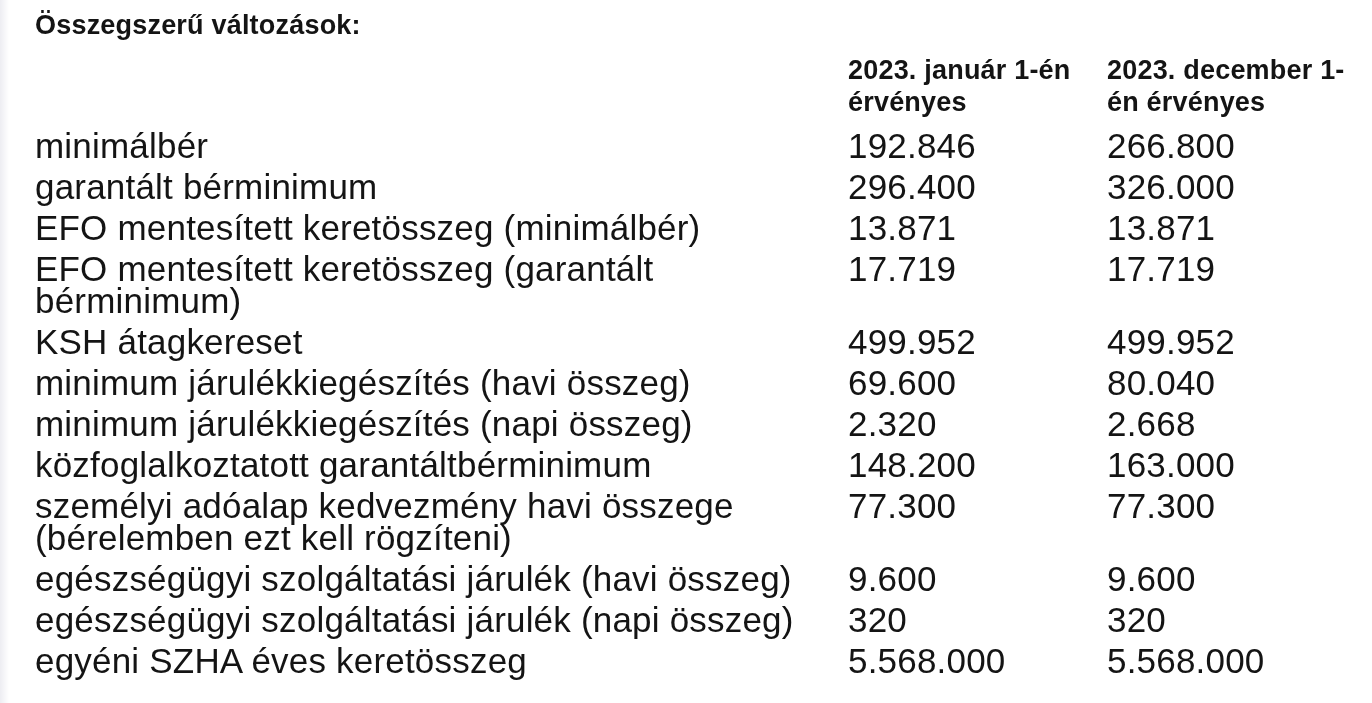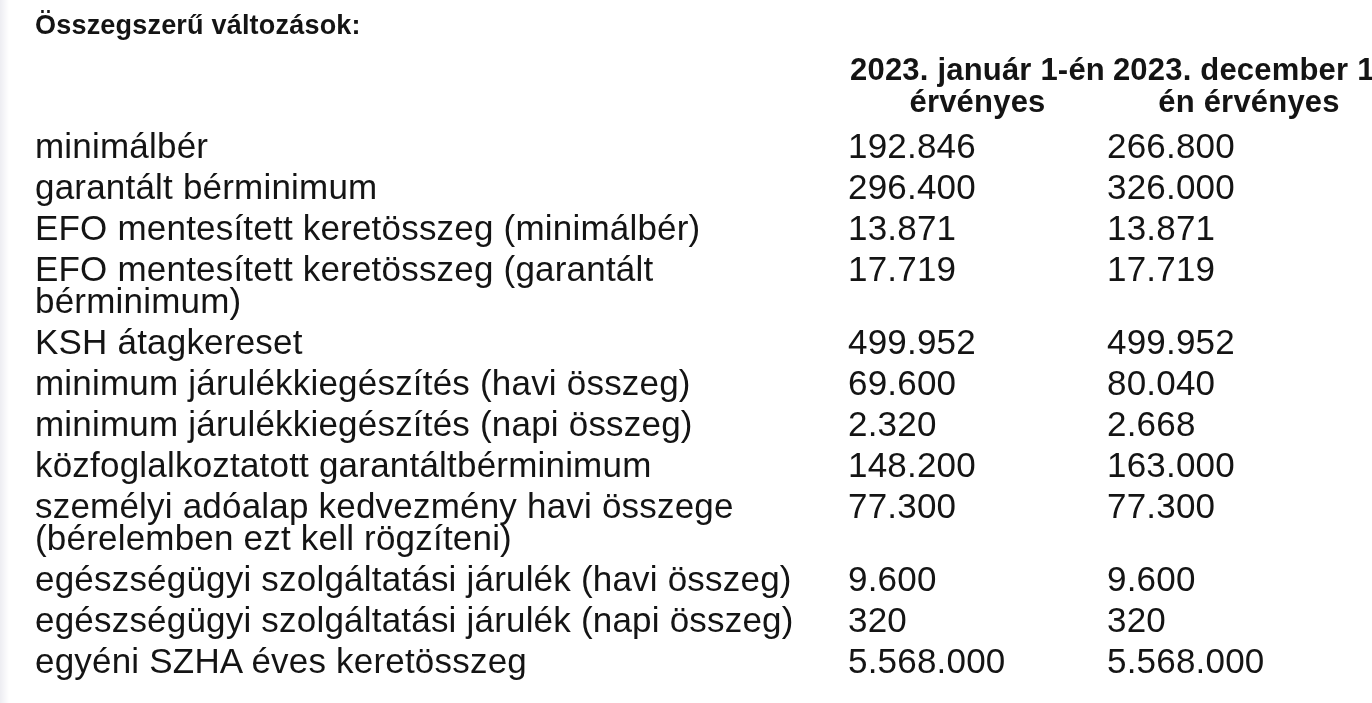"2023. január 1-én" th { font-size: 31px -> 27px; text-align: center -> left }
